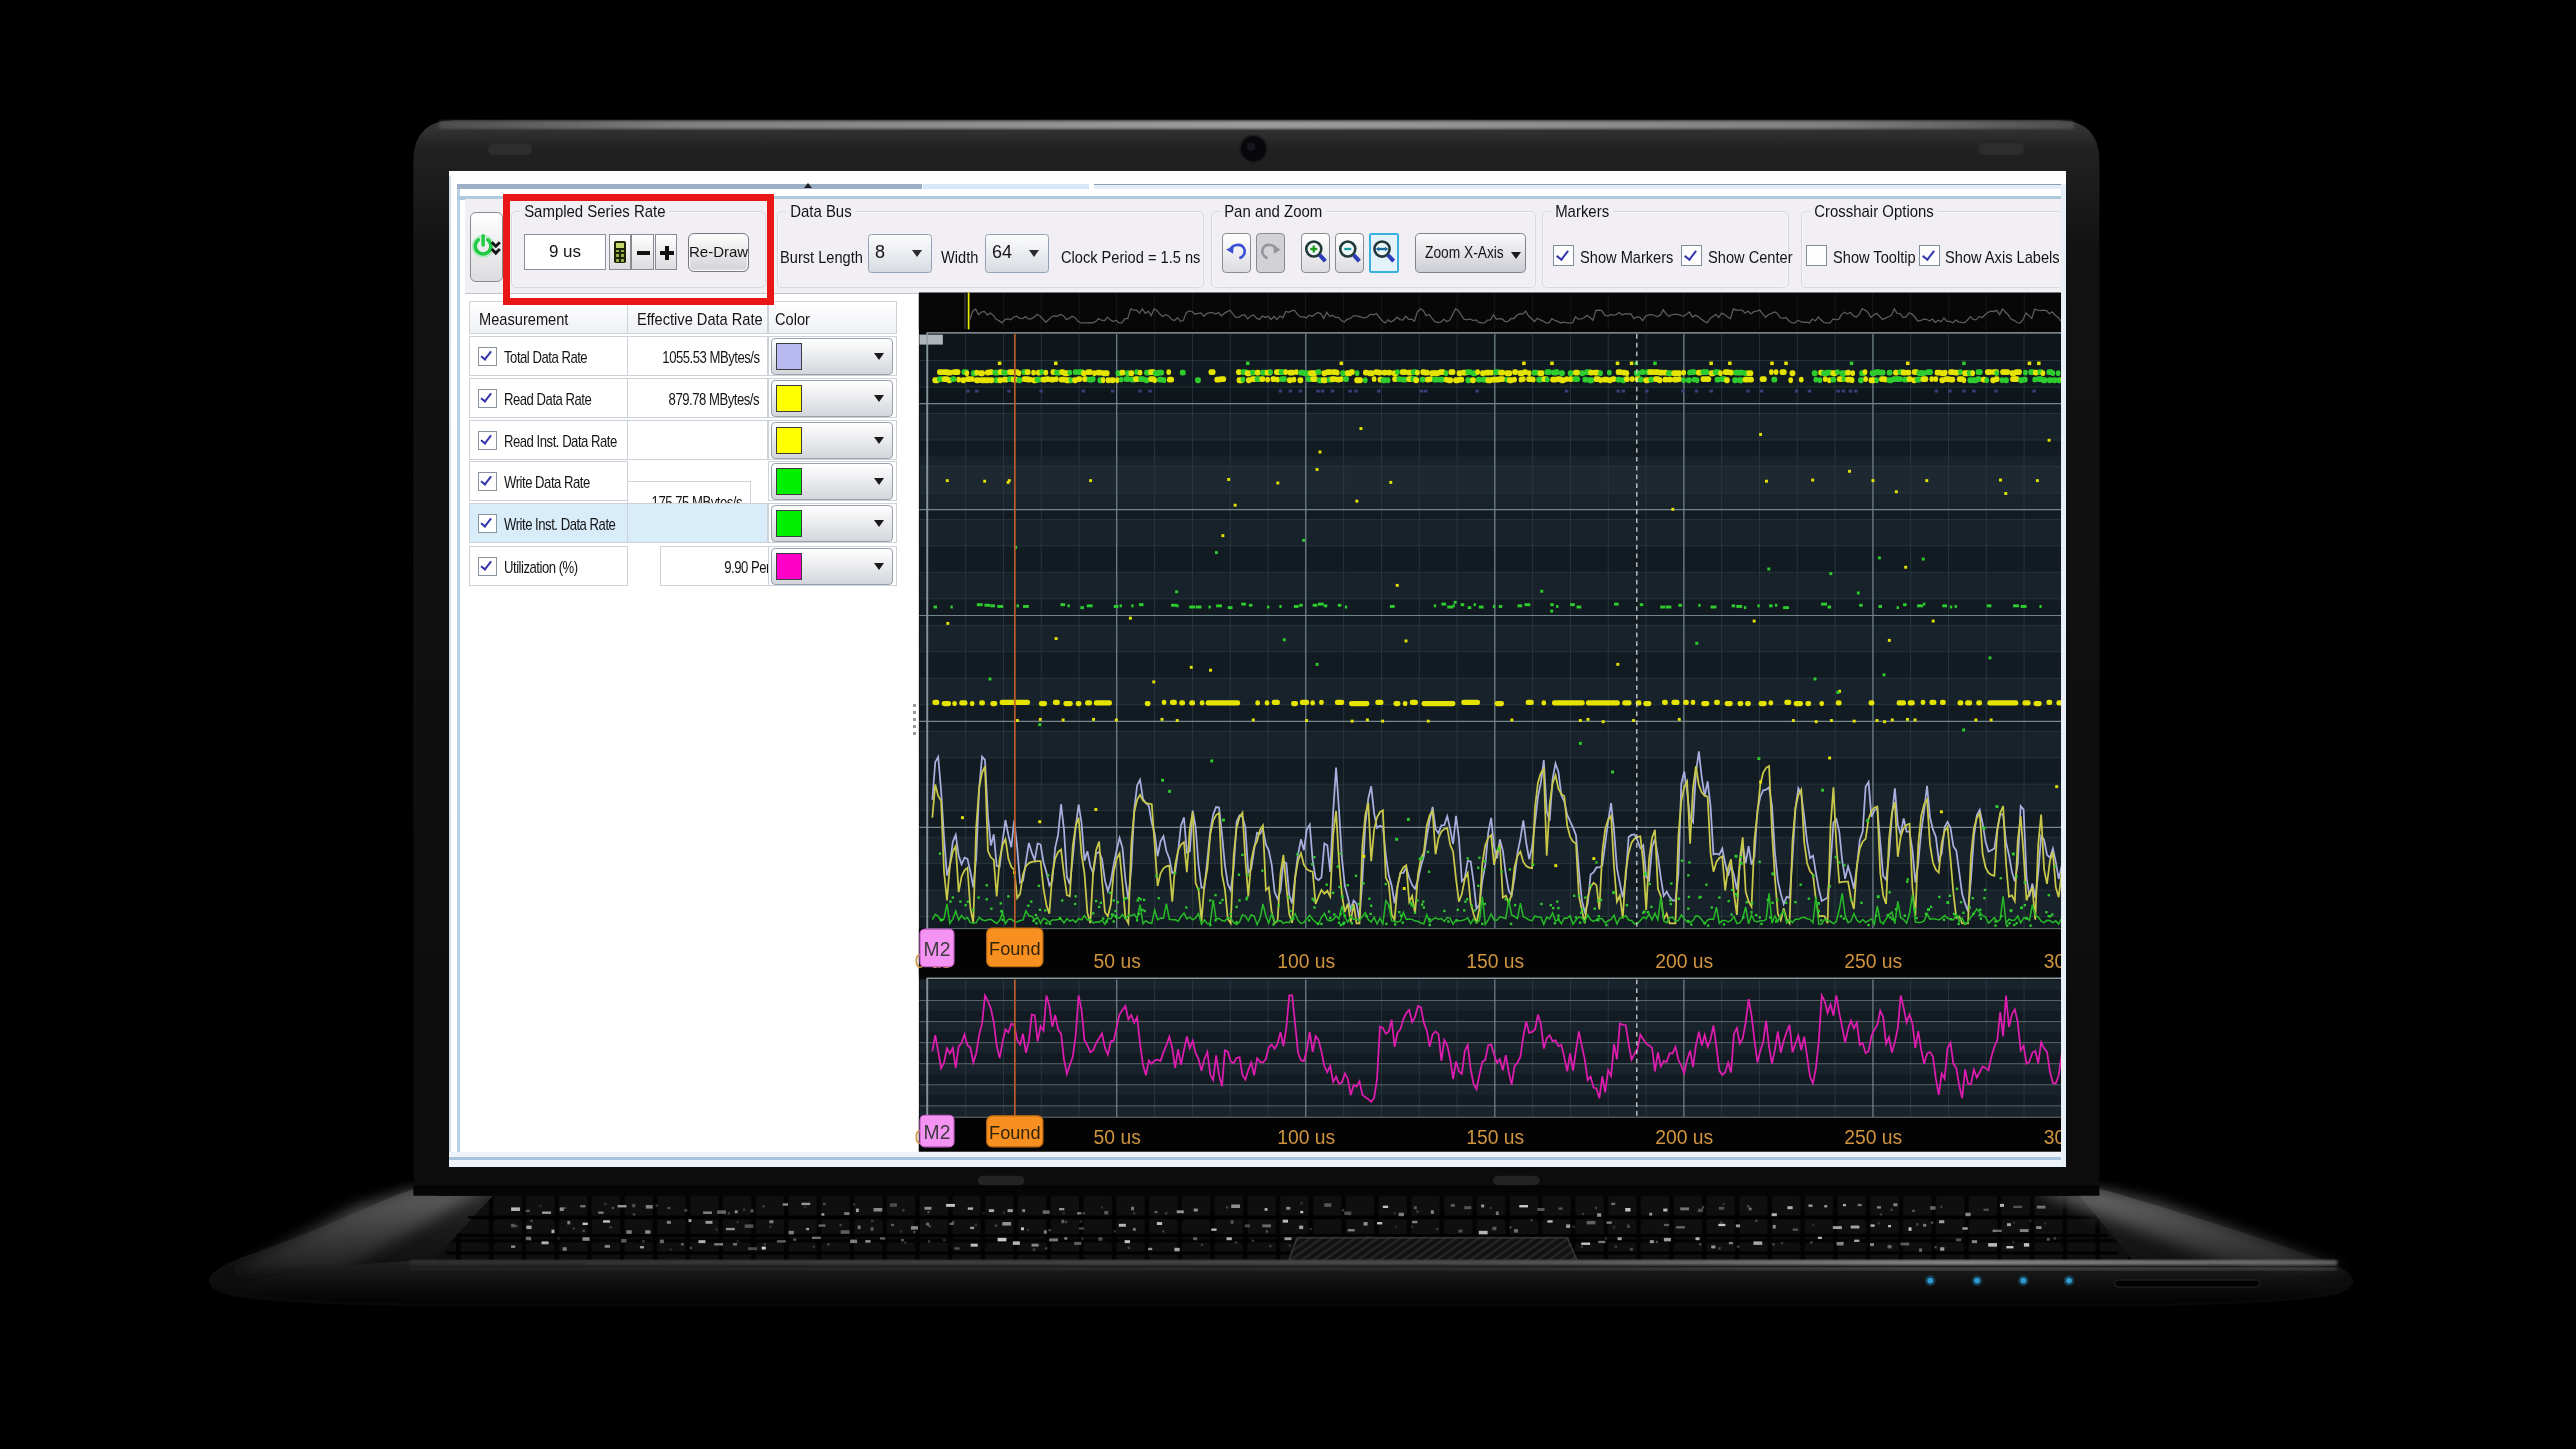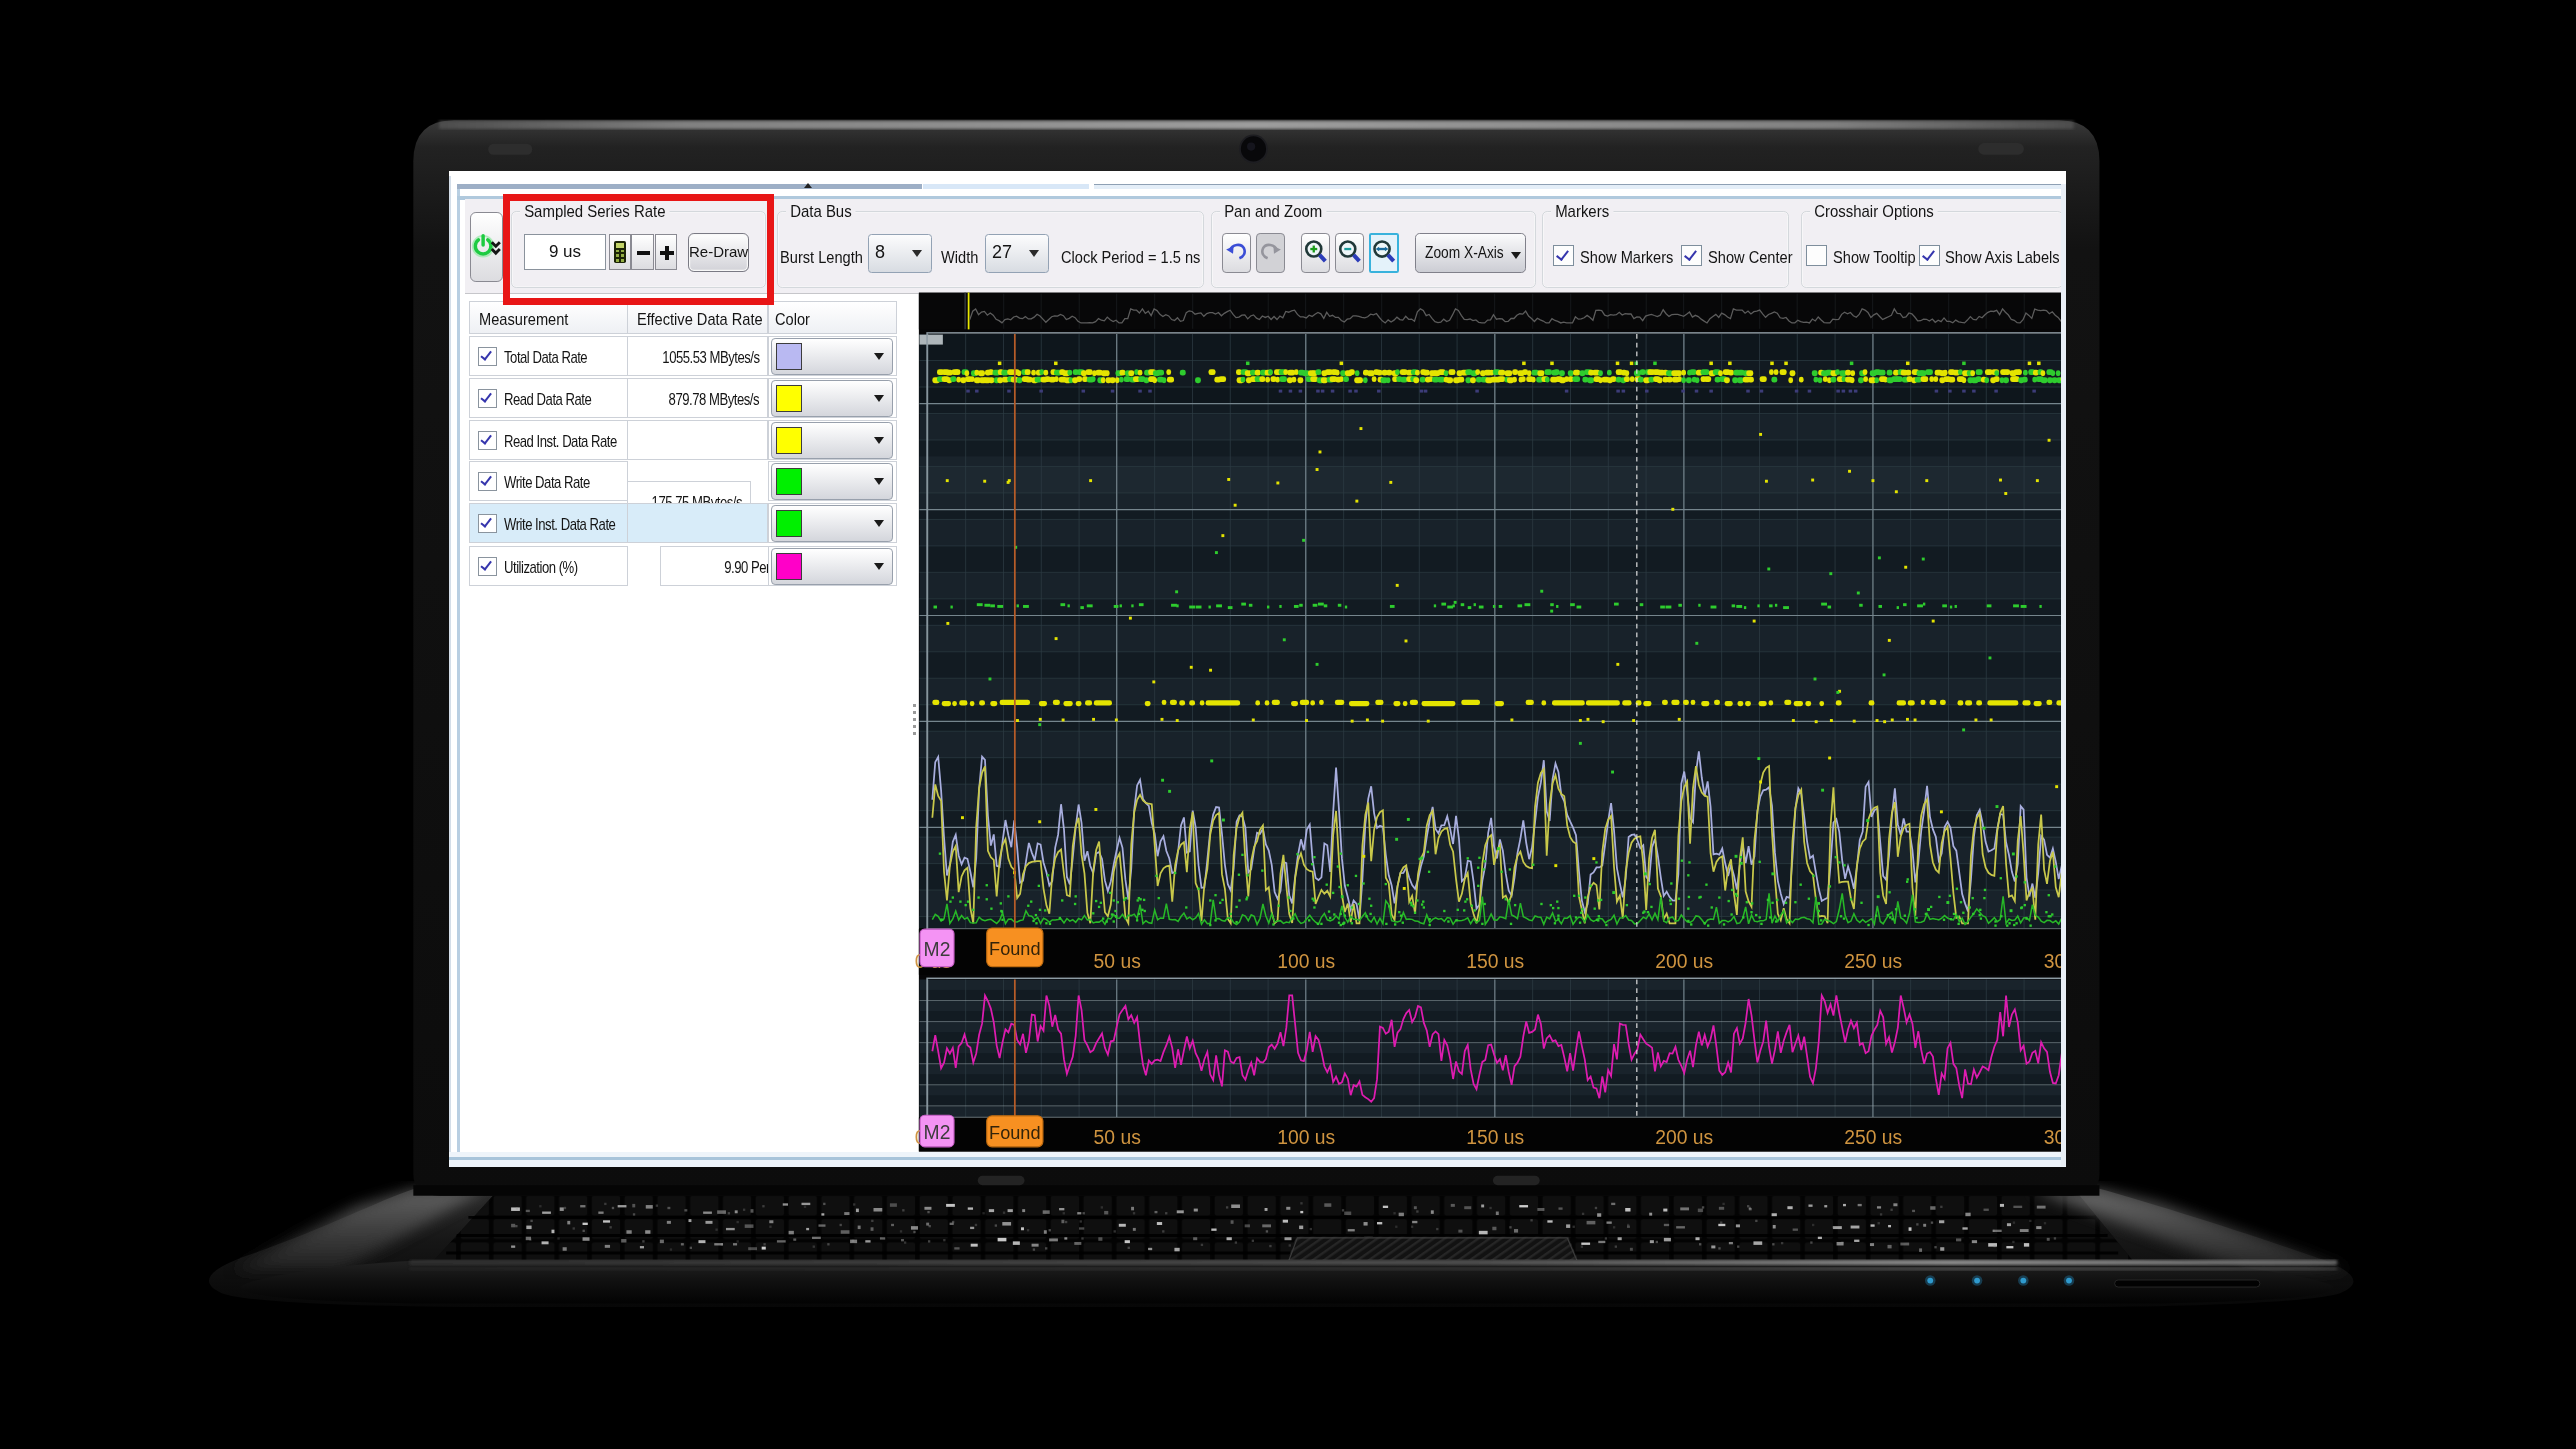"27" i { text: 27 -> 64 }
